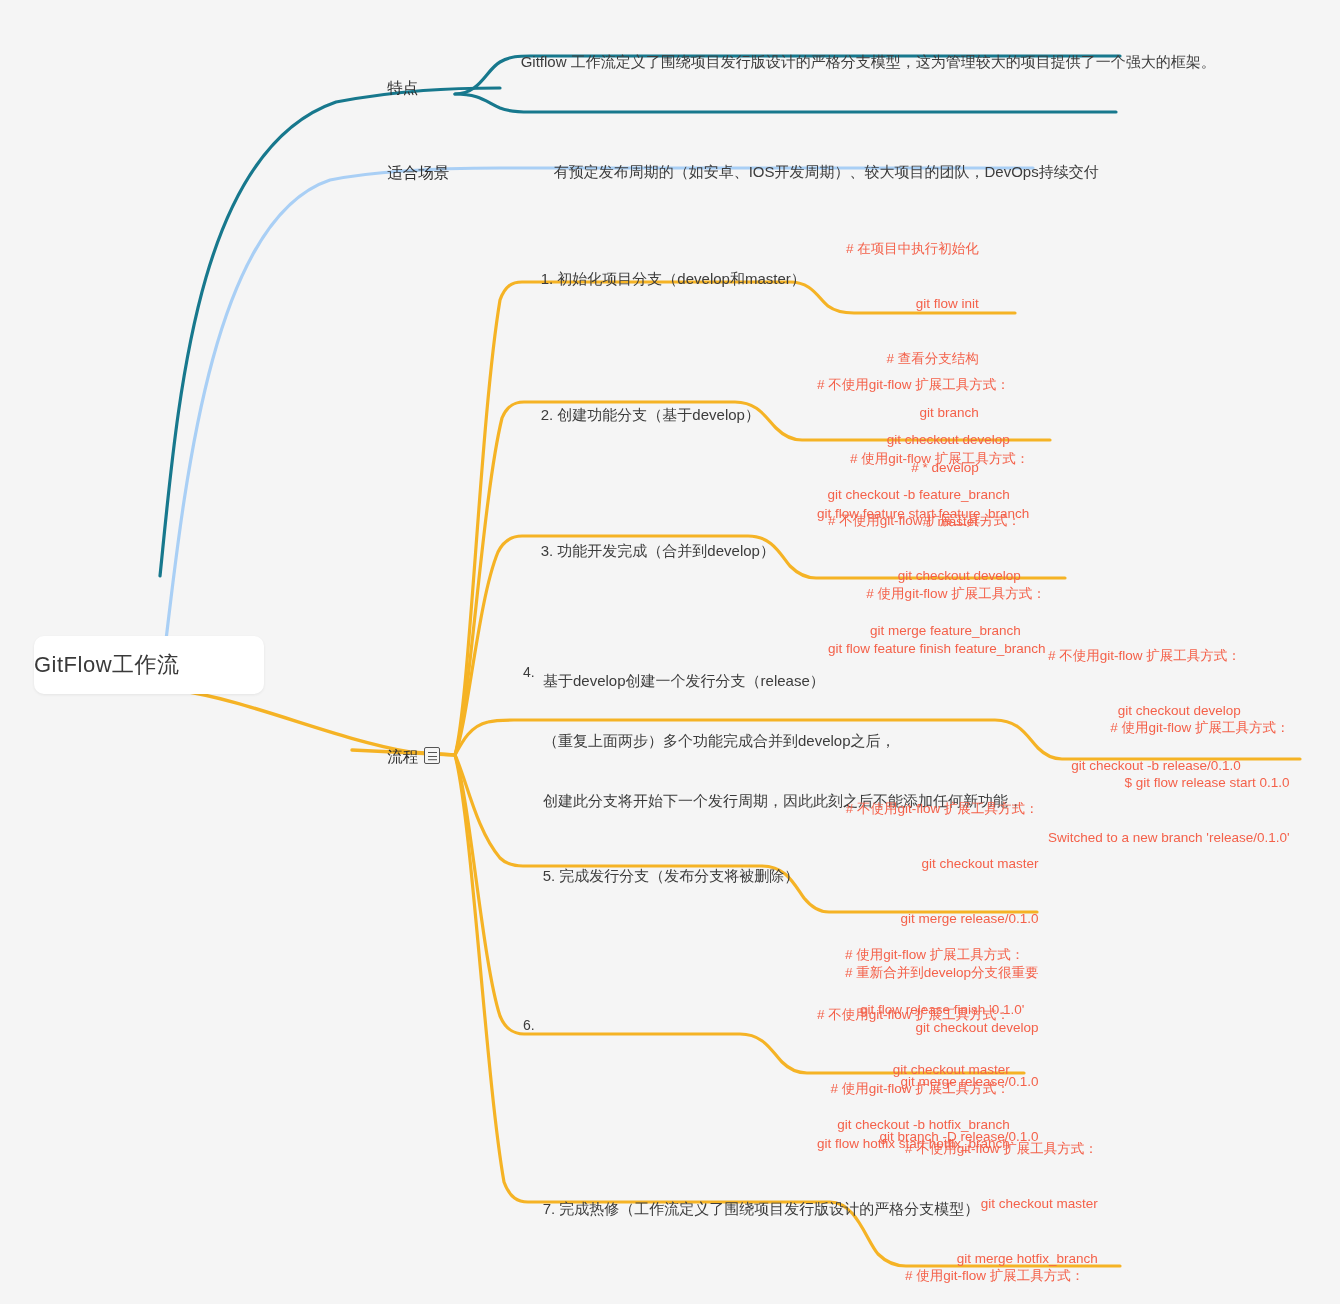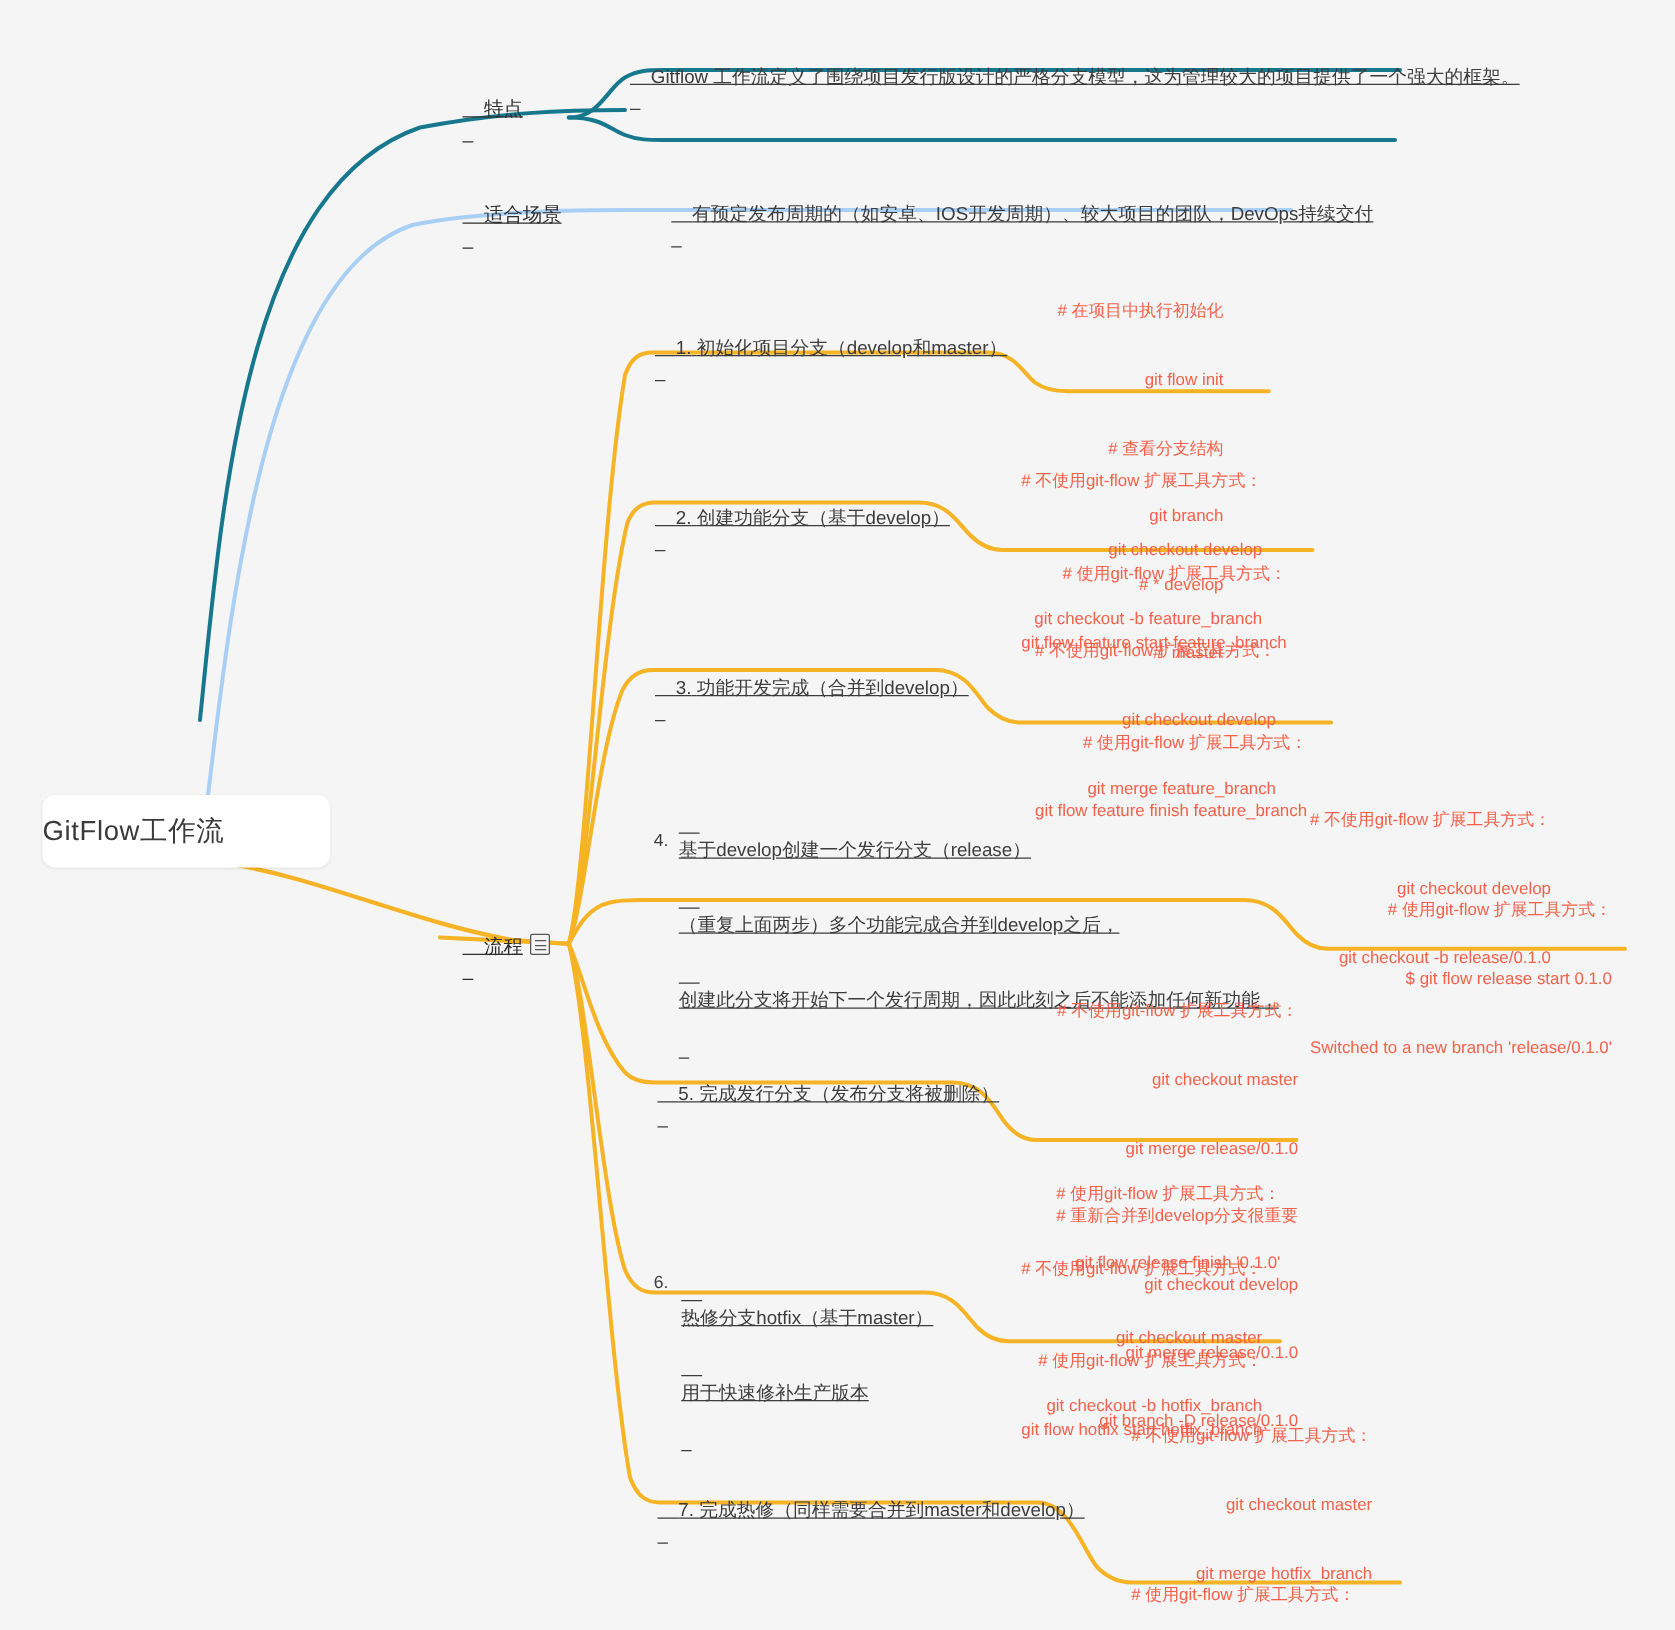"Gitflow" .lbl { text-decoration: underline -> none }
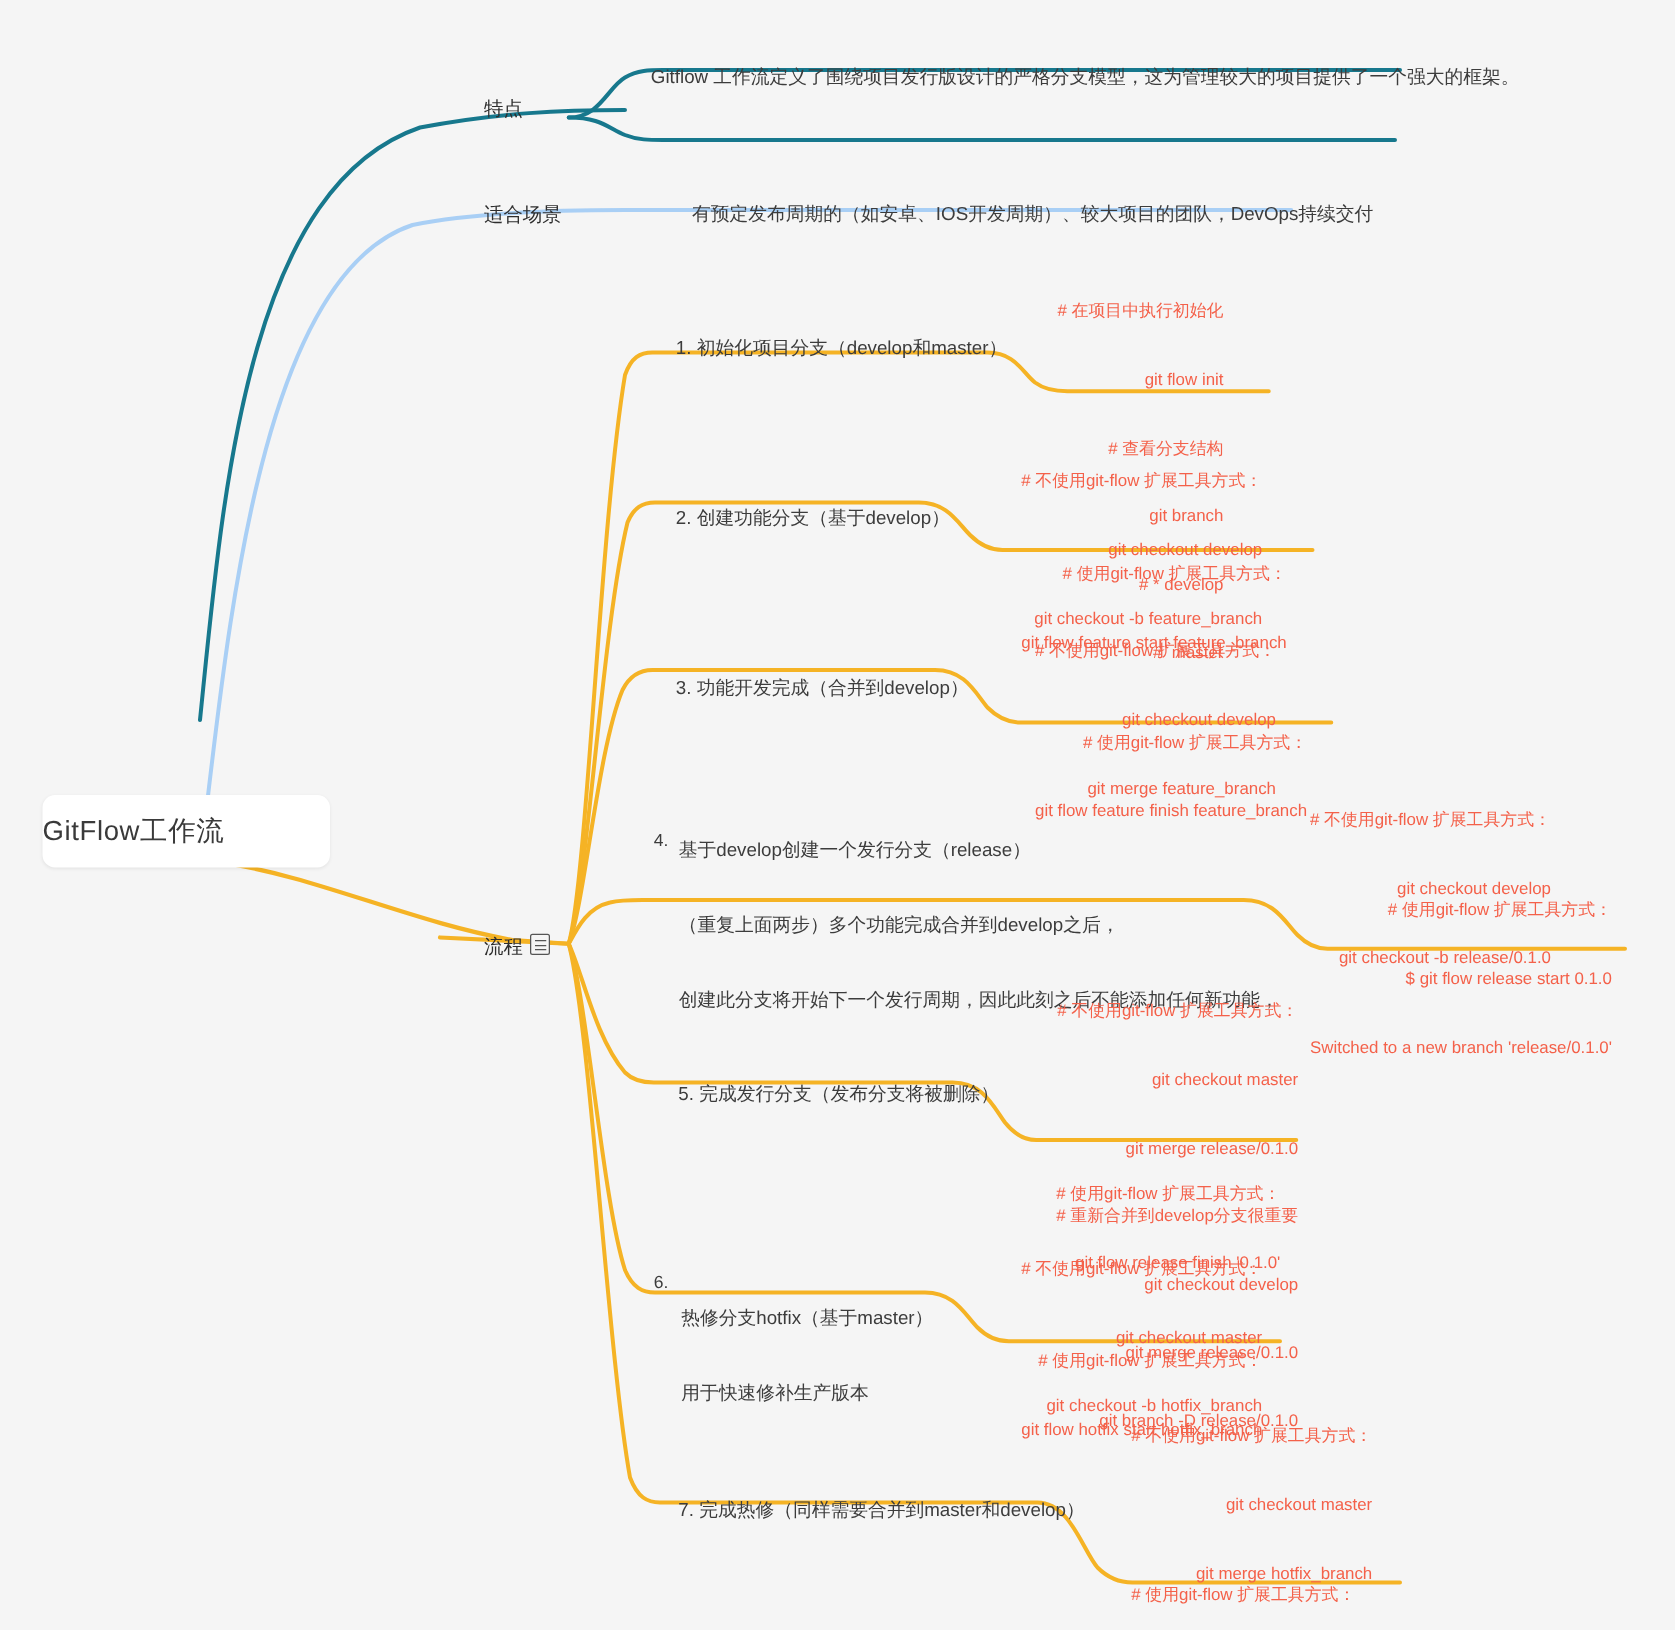"热修分支hotfix（基于master）" div.node { html: <div> <div>热修分支hotfix（基于master）</div> <div>用于快速修补生产版本</div> </div> -> none }
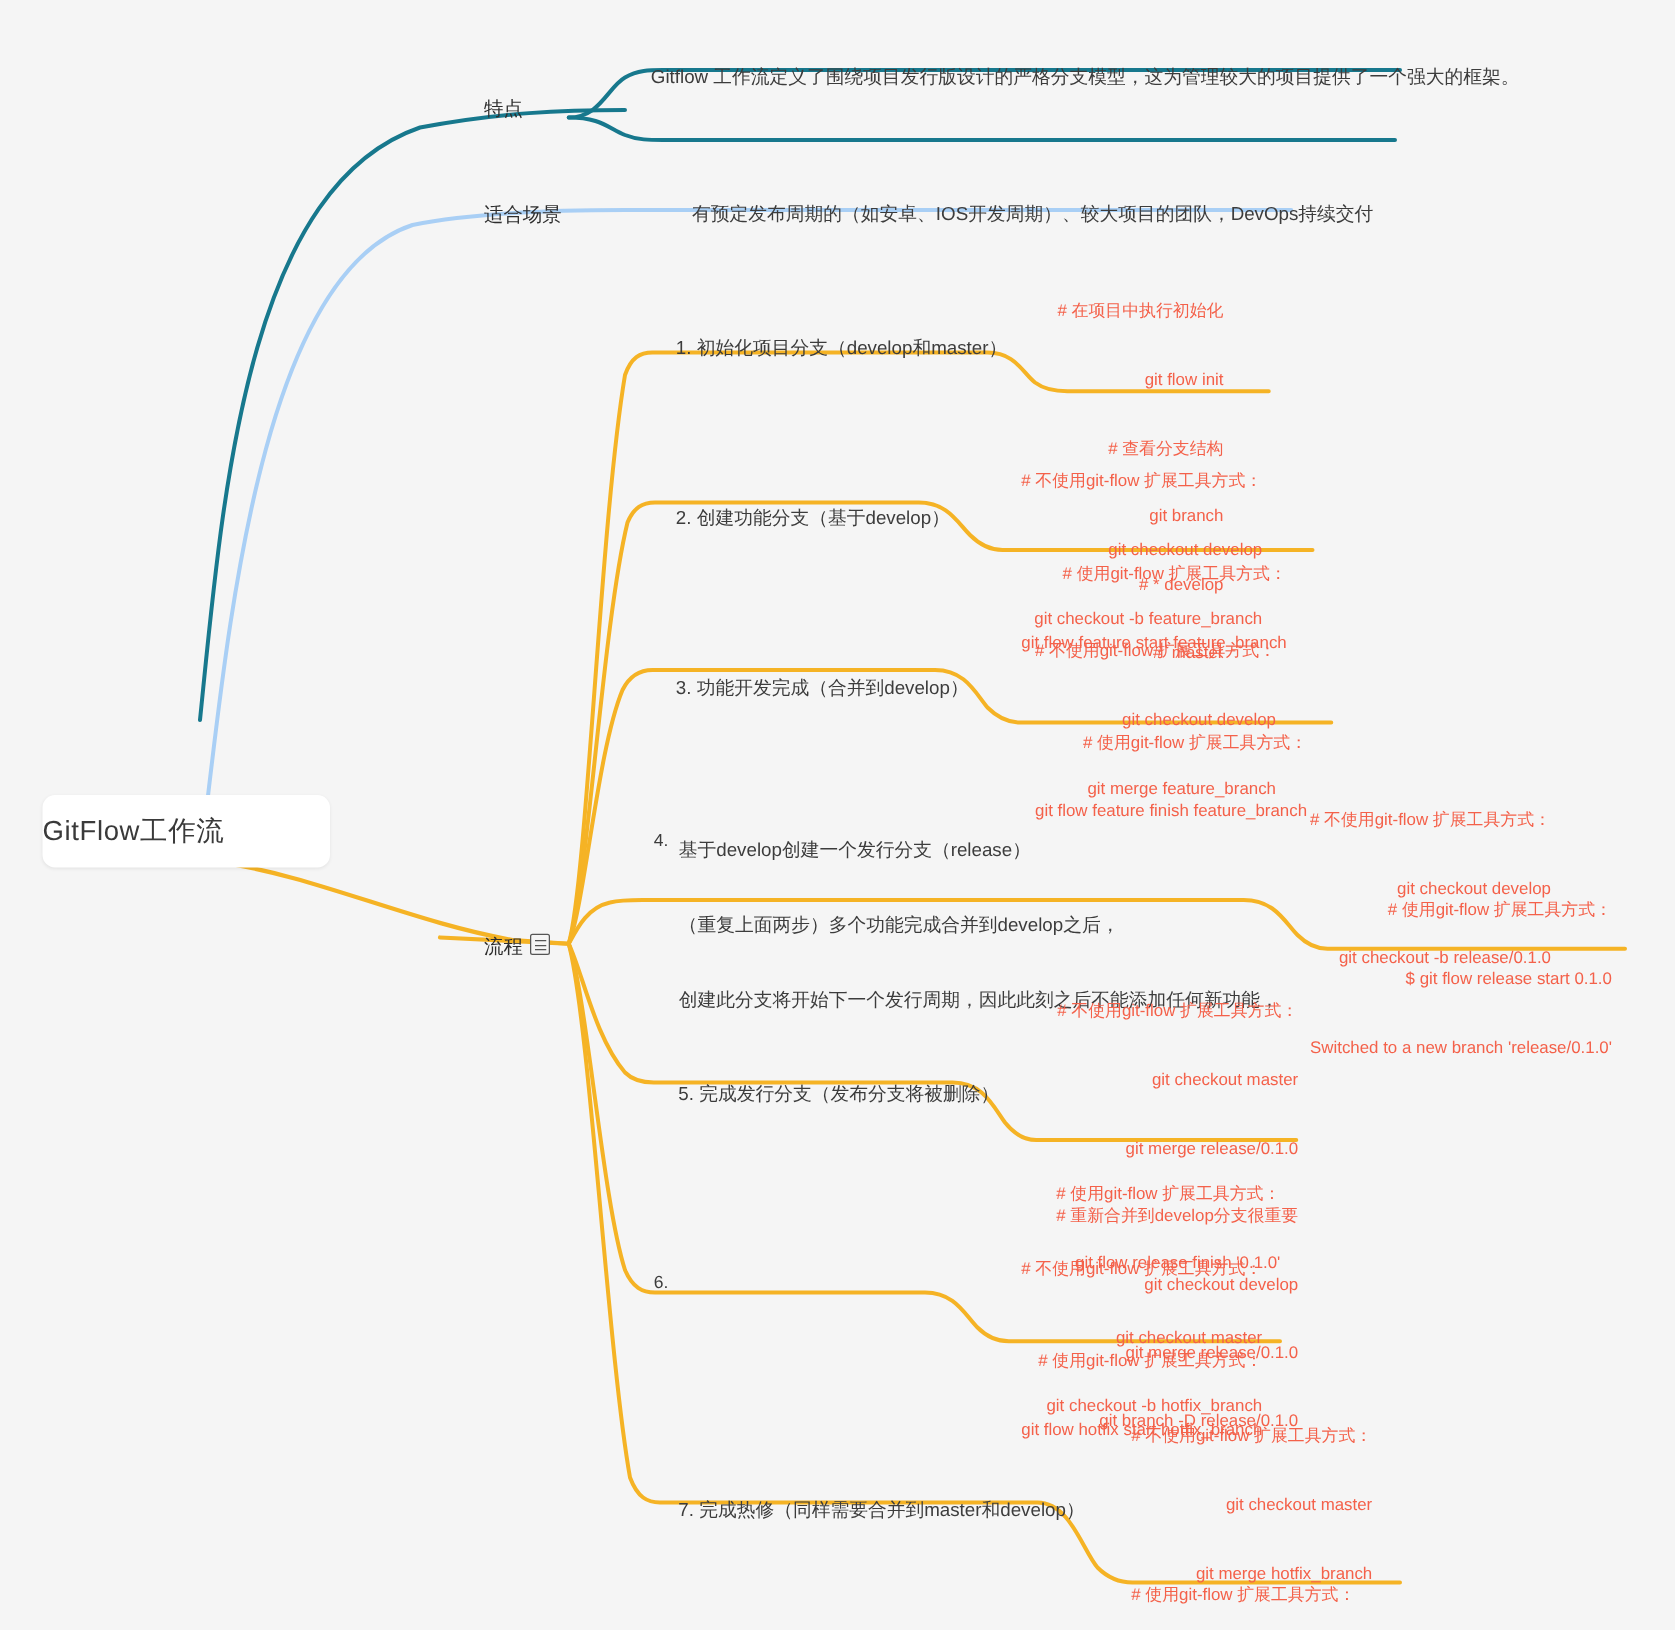"完成热修（同样需要合并到master和develop）" span { text: 同样需要合并到master和develop -> 工作流定义了围绕项目发行版设计的严格分支模型 }
